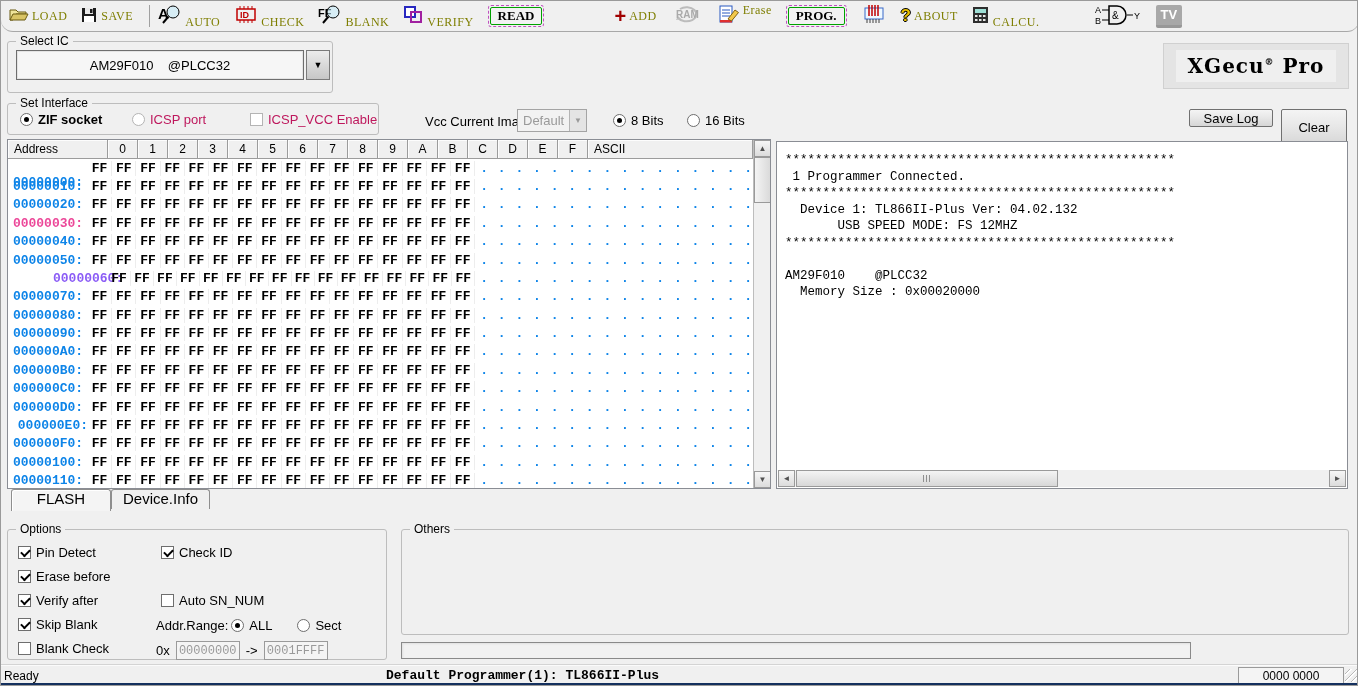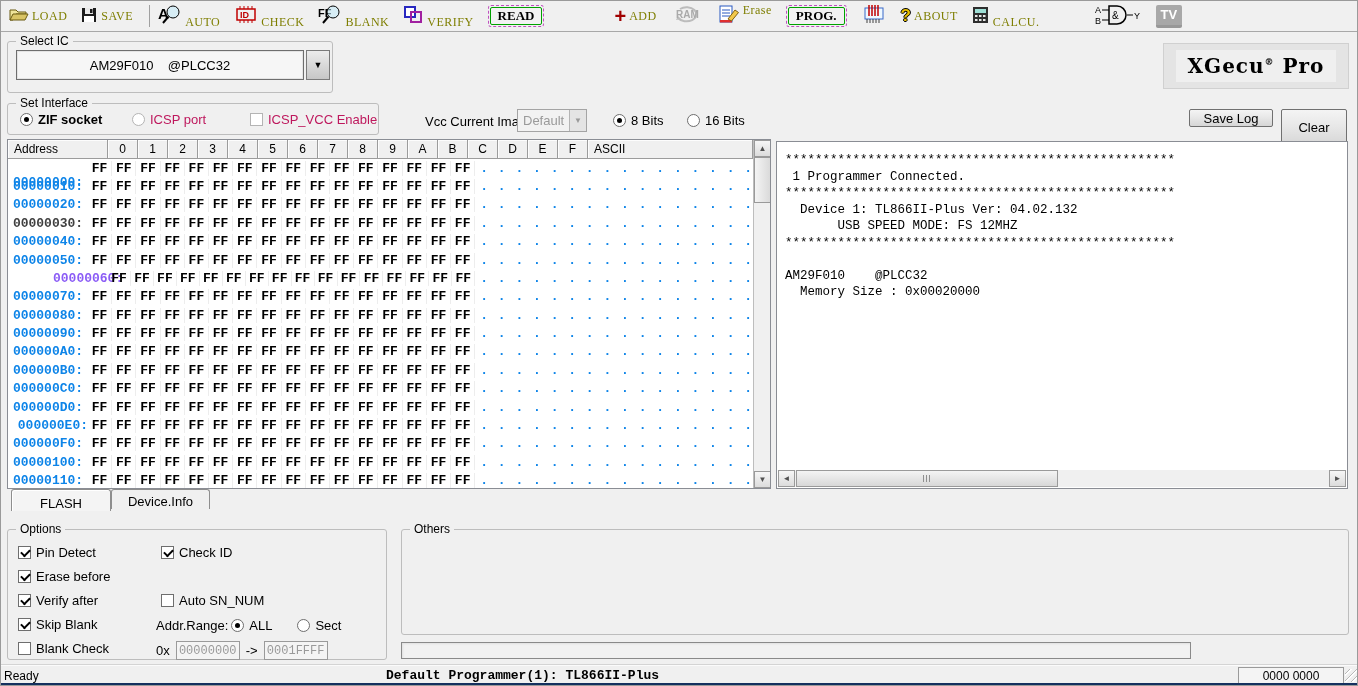"LOAD" .toolbar { border-radius: none -> 12px }
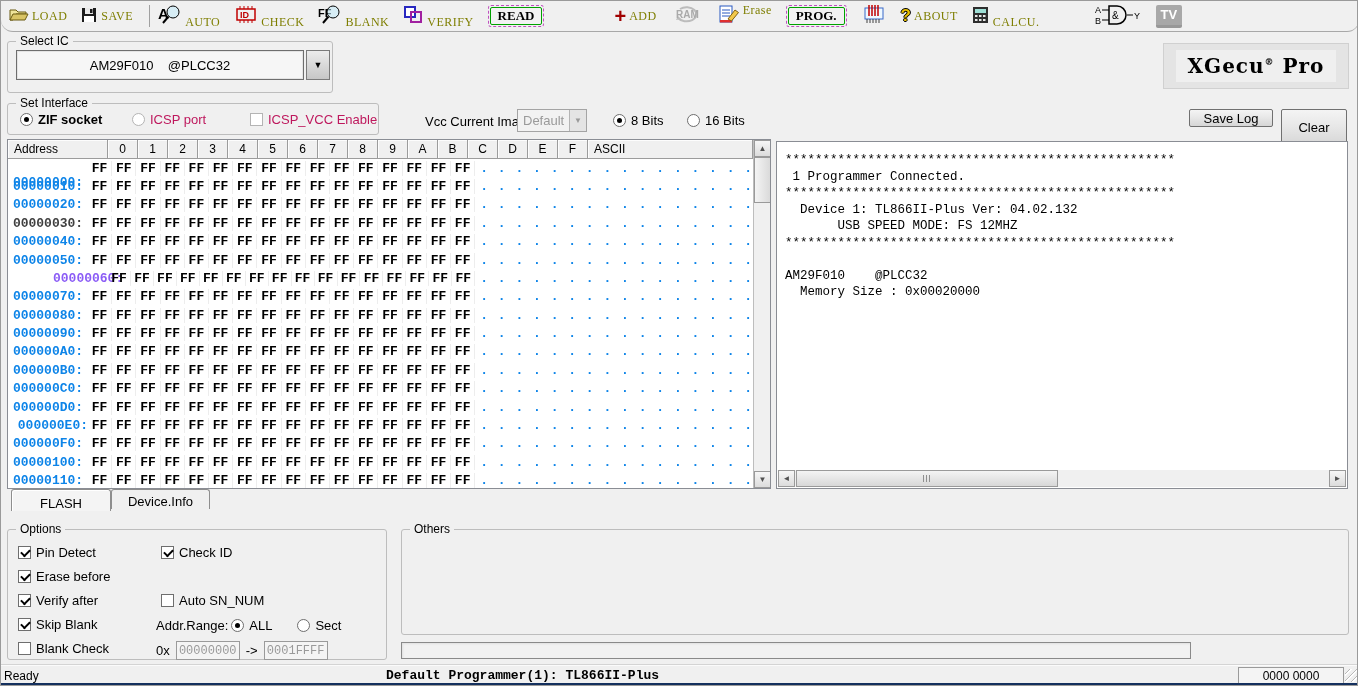"00000030:" div.c-addr { color: #404040 -> #ec4899 }
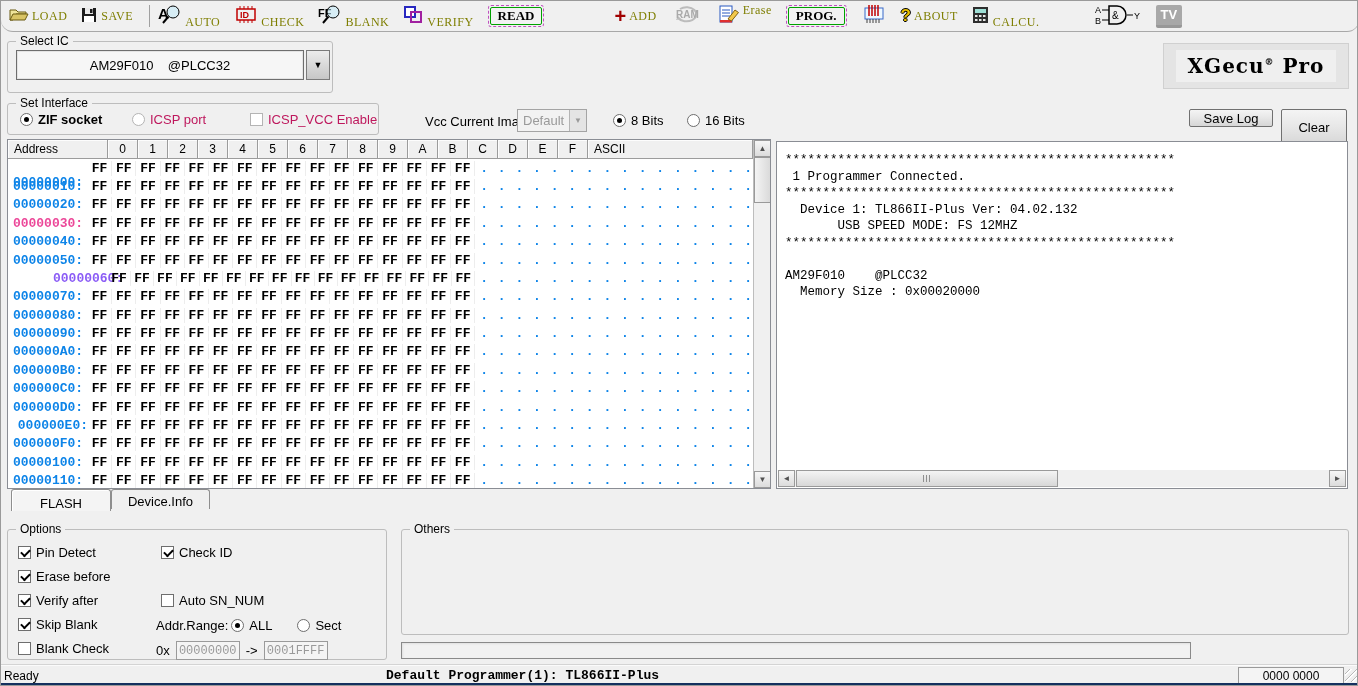"FLASH" .tab { align-items: flex-end -> flex-start; font-size: 13px -> 15px }
